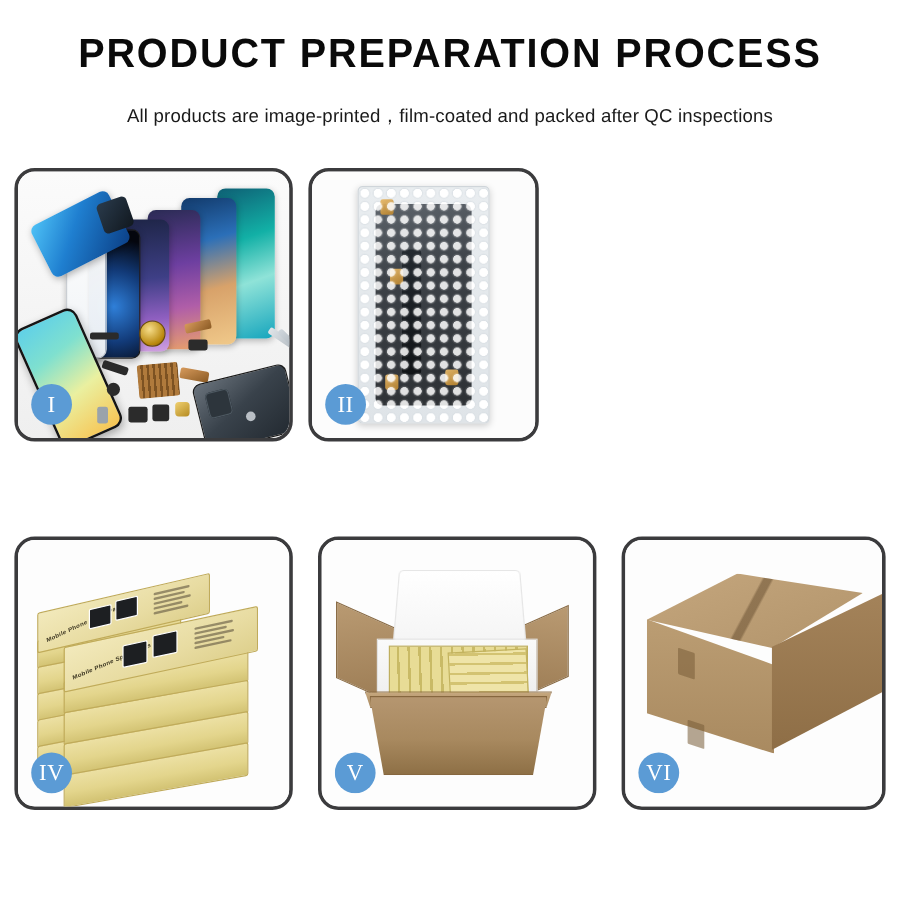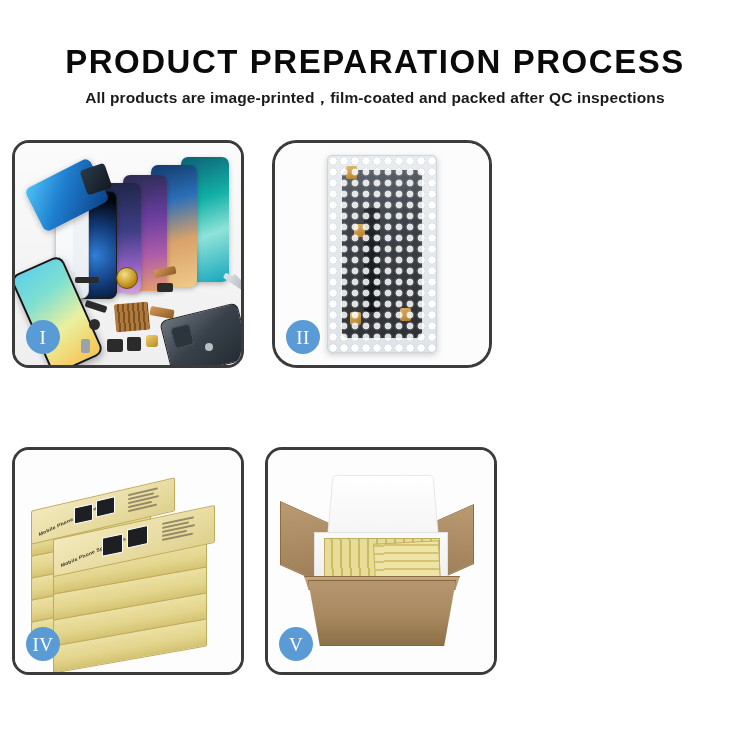"PRODUCT PREPARATION PROCESS" div.header { top: 44px -> 28px }
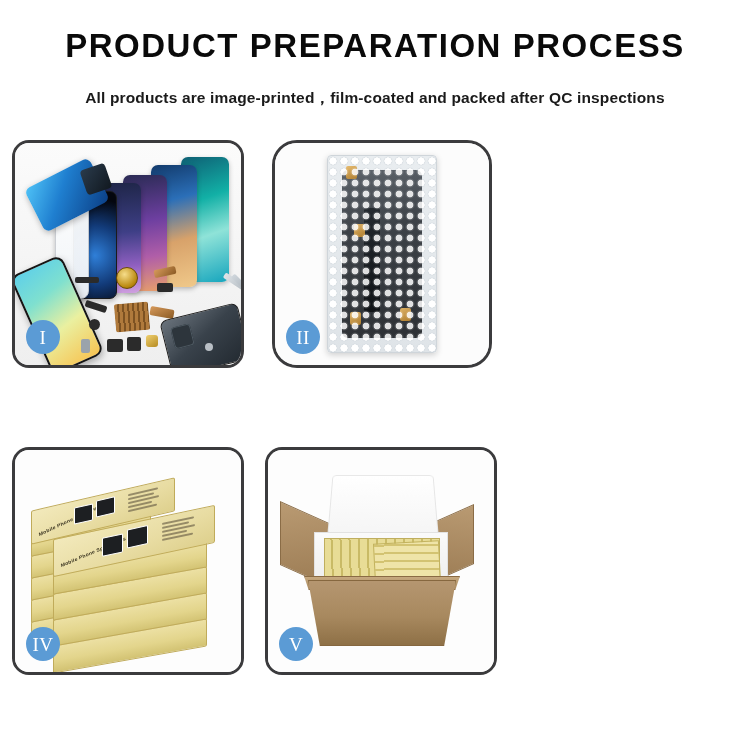"All products are" .subtitle { font-weight: 700 -> 400 }
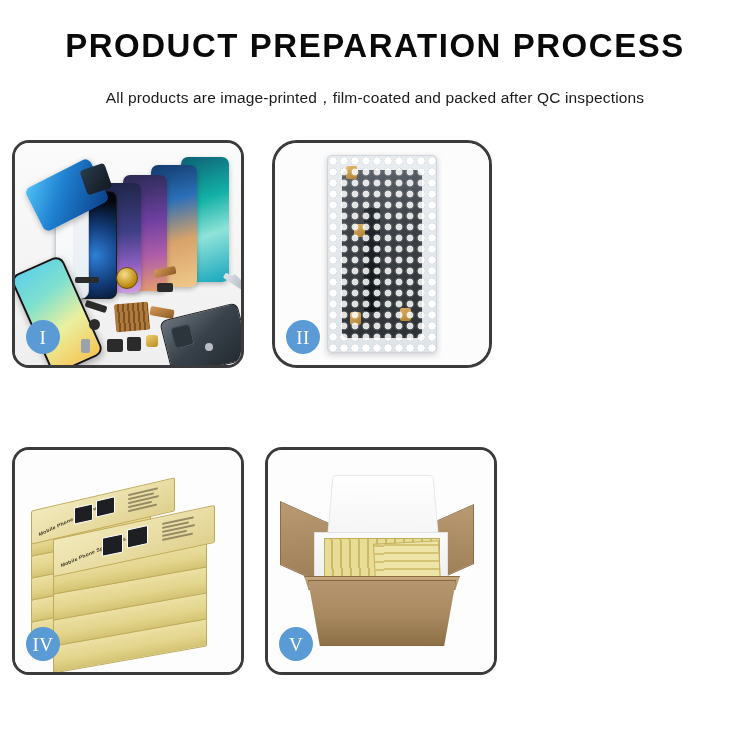"II" div.panel { border-radius: 25px -> none; left: 272px -> 257px; width: 220px -> 192px }
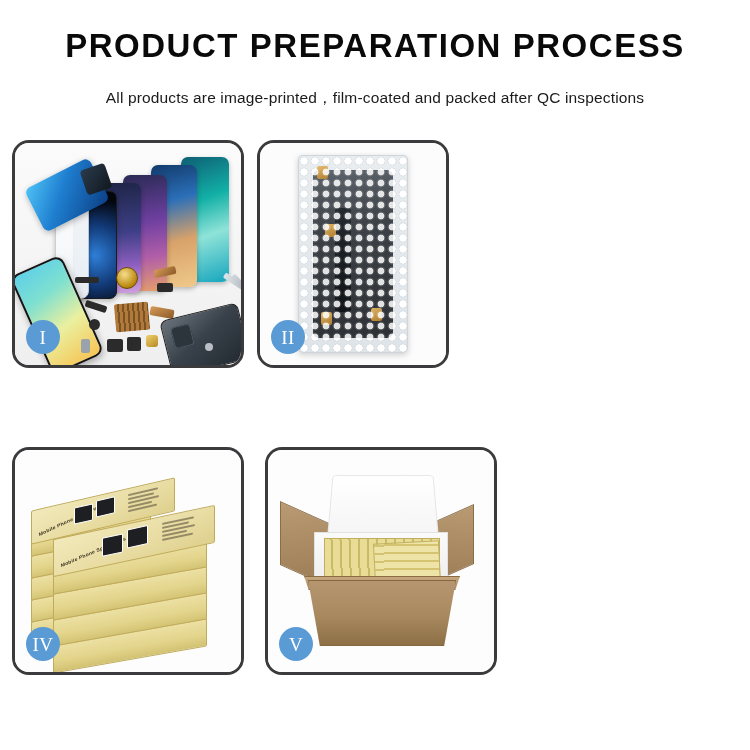"VI" div.panel { html: none -> <div> <div> <div></div> <div></div> <div></div> <div></div> <div></div> <div></div> </div> <div> <span>VI</span> </div> <span>Carton taped and sealed ready for dispatch</span> </div> }
